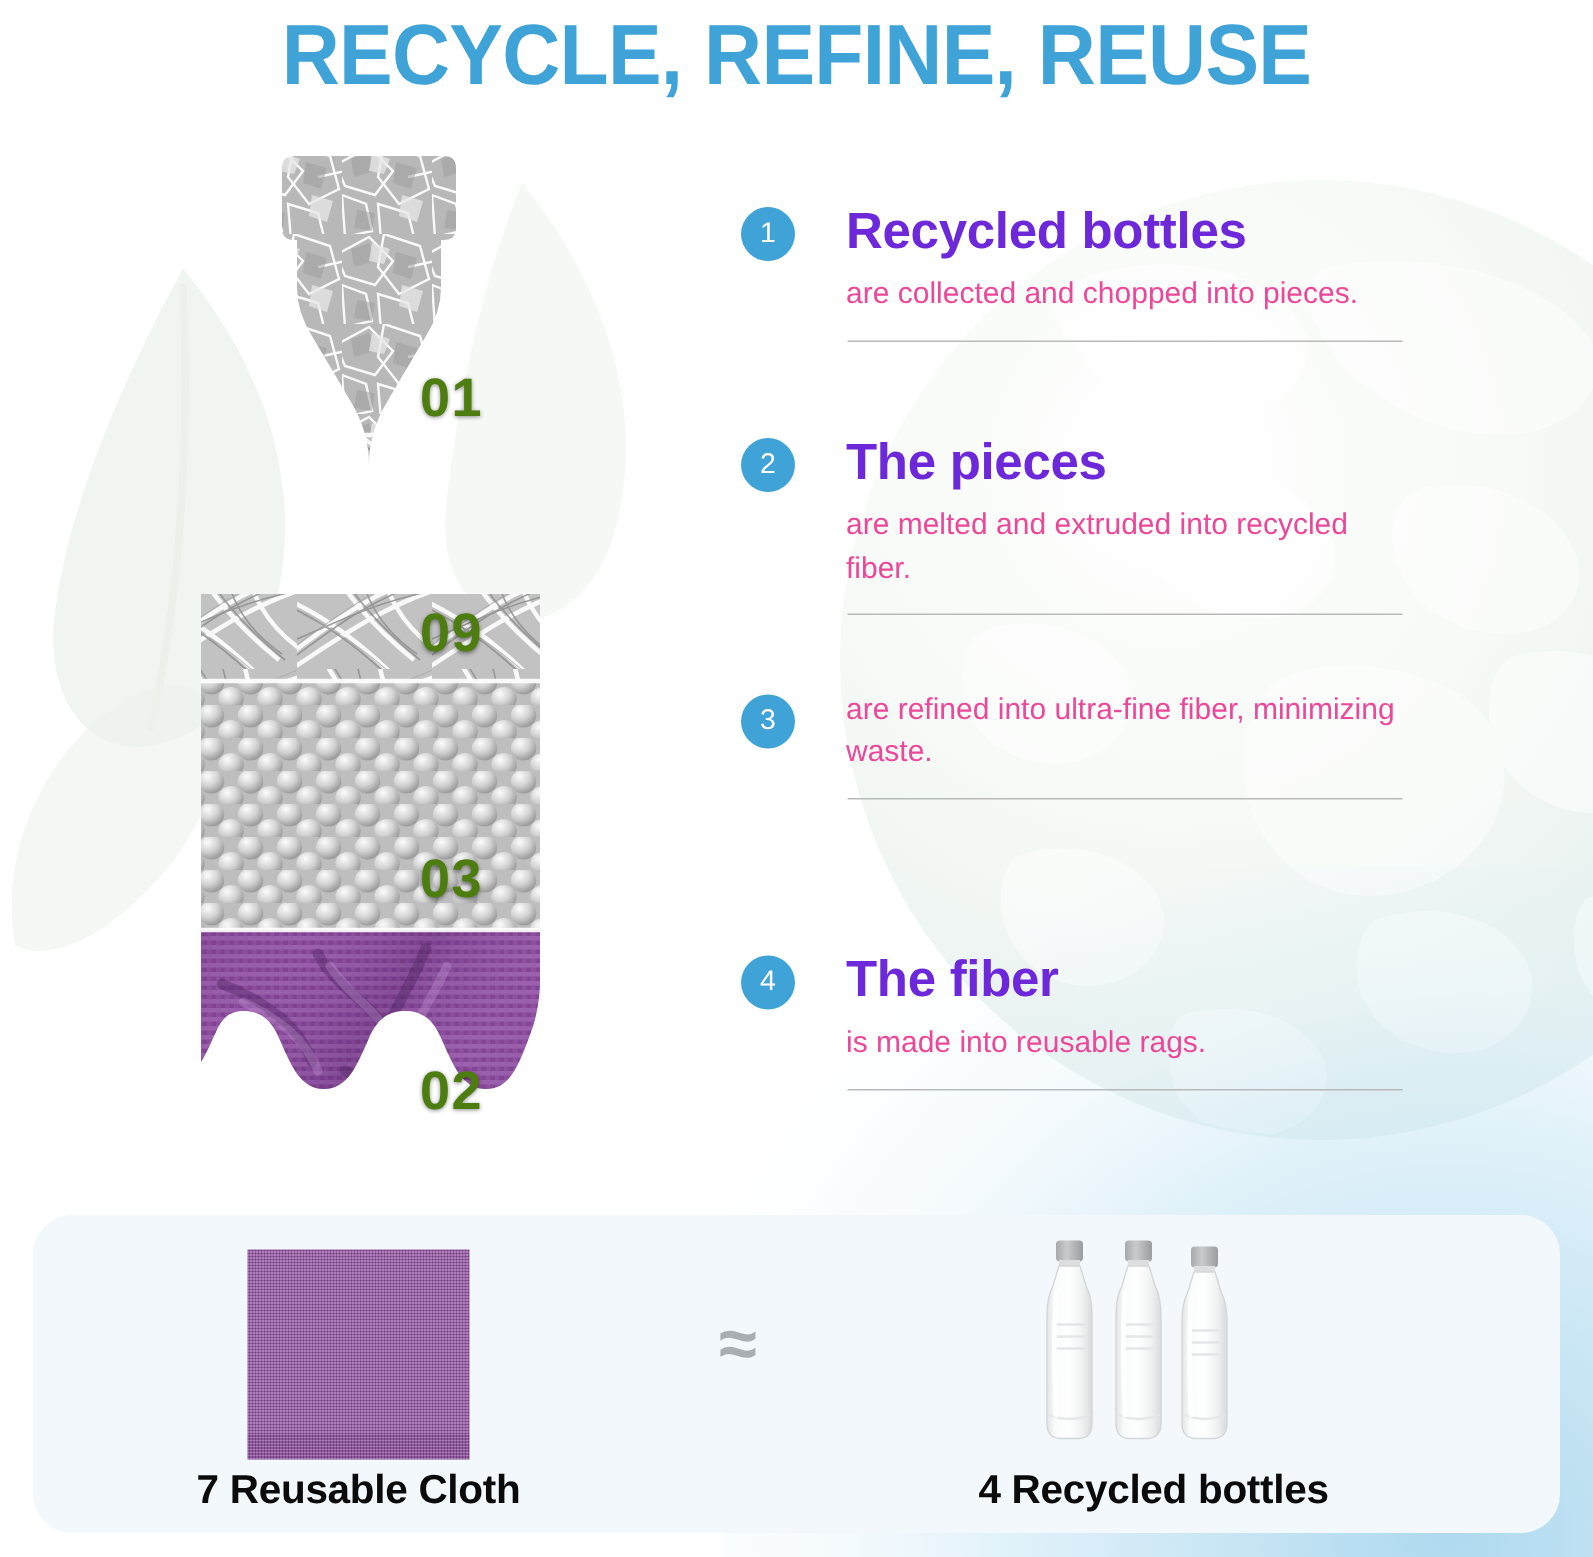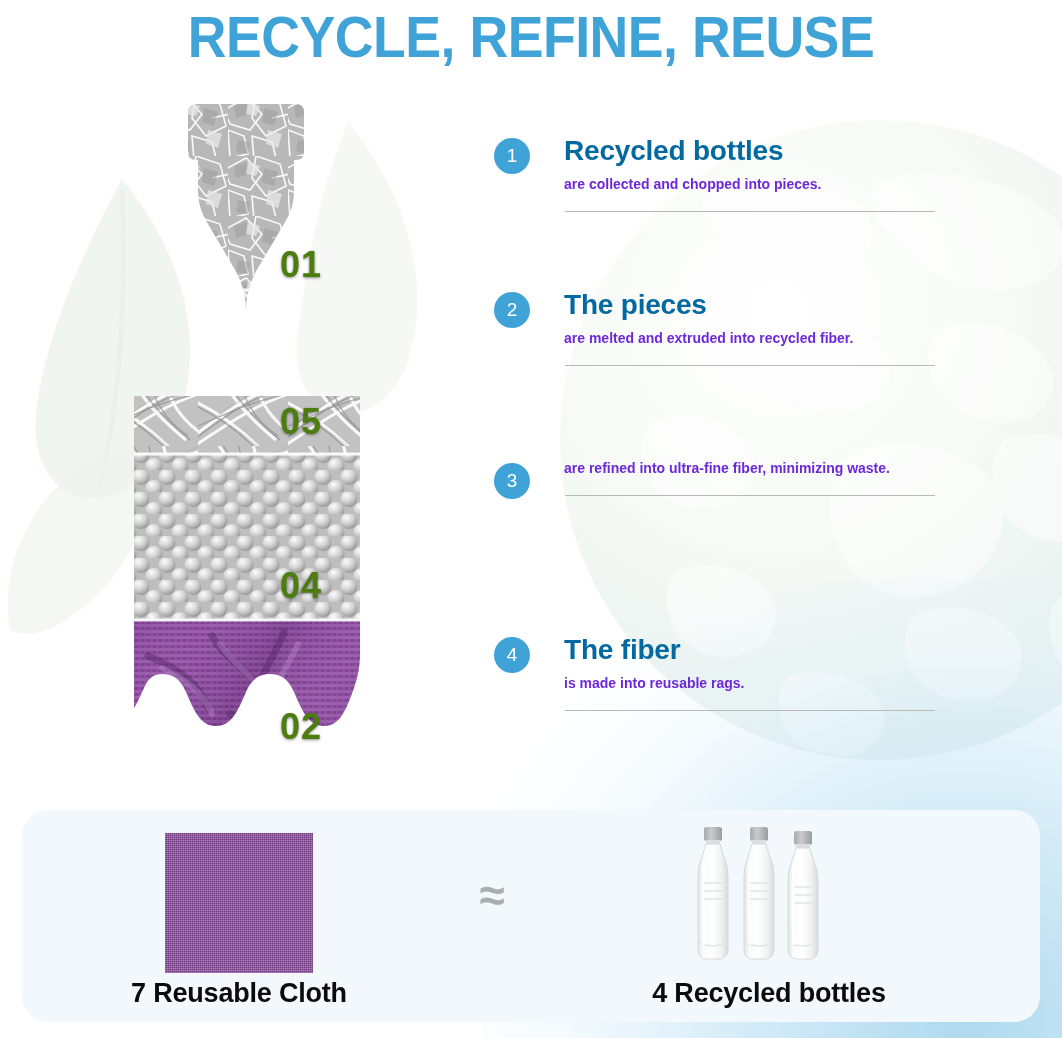"Recycled bottles" .step-title { color: #0369a1 -> #6d28d9; font-size: 28px -> 34px }
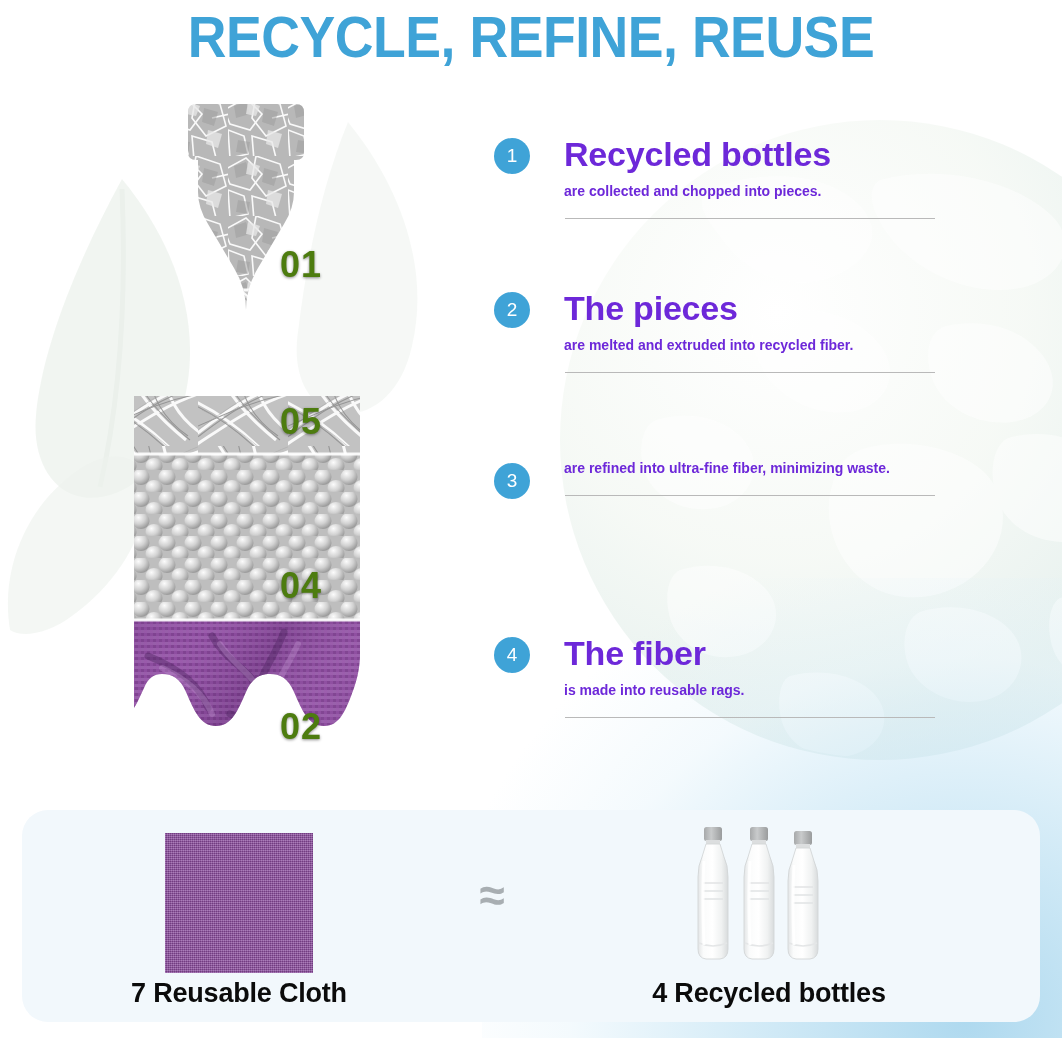"are collected and chopped into" .step-body { color: #6d28d9 -> #ec4899; font-size: 14px -> 20px; font-weight: 700 -> 400 }
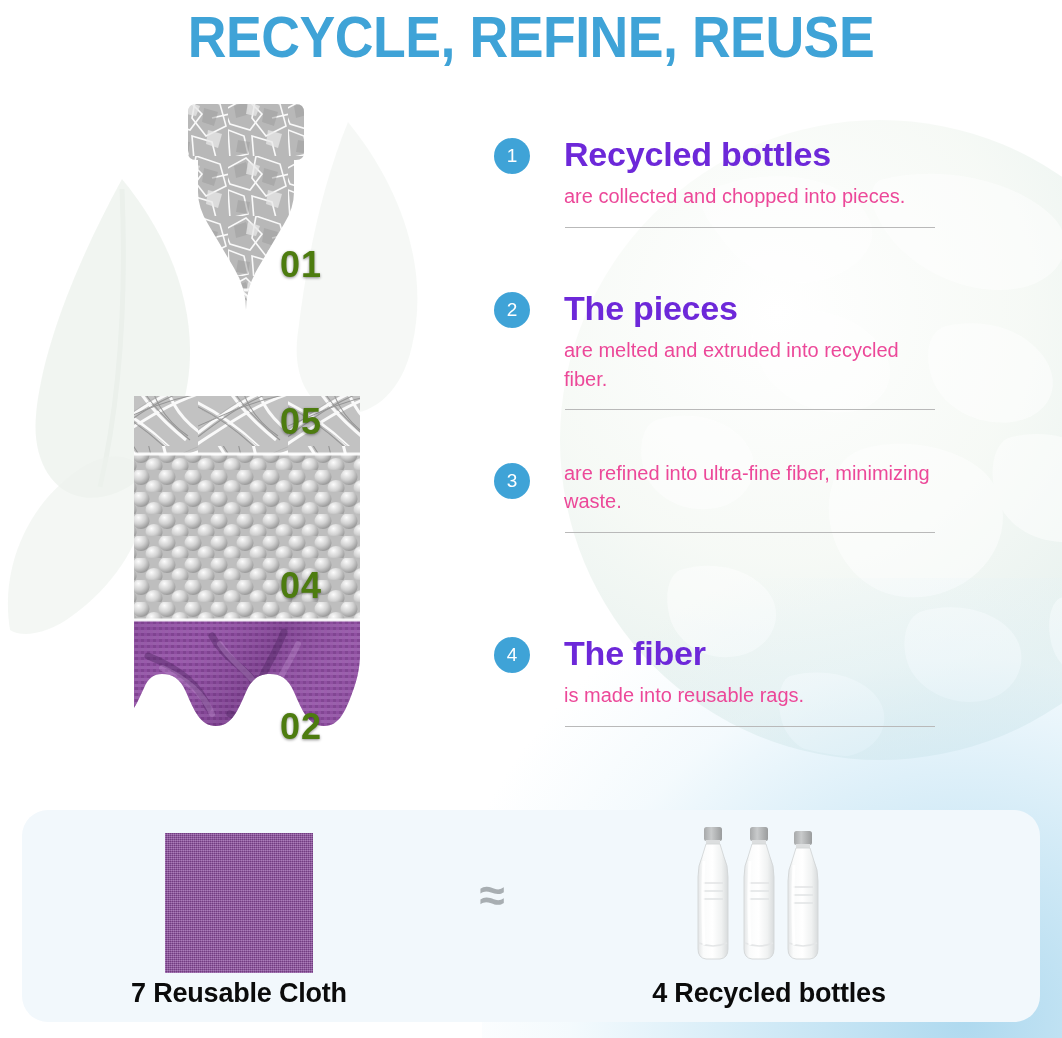"05" div.seg-num { text: 05 -> 09 }
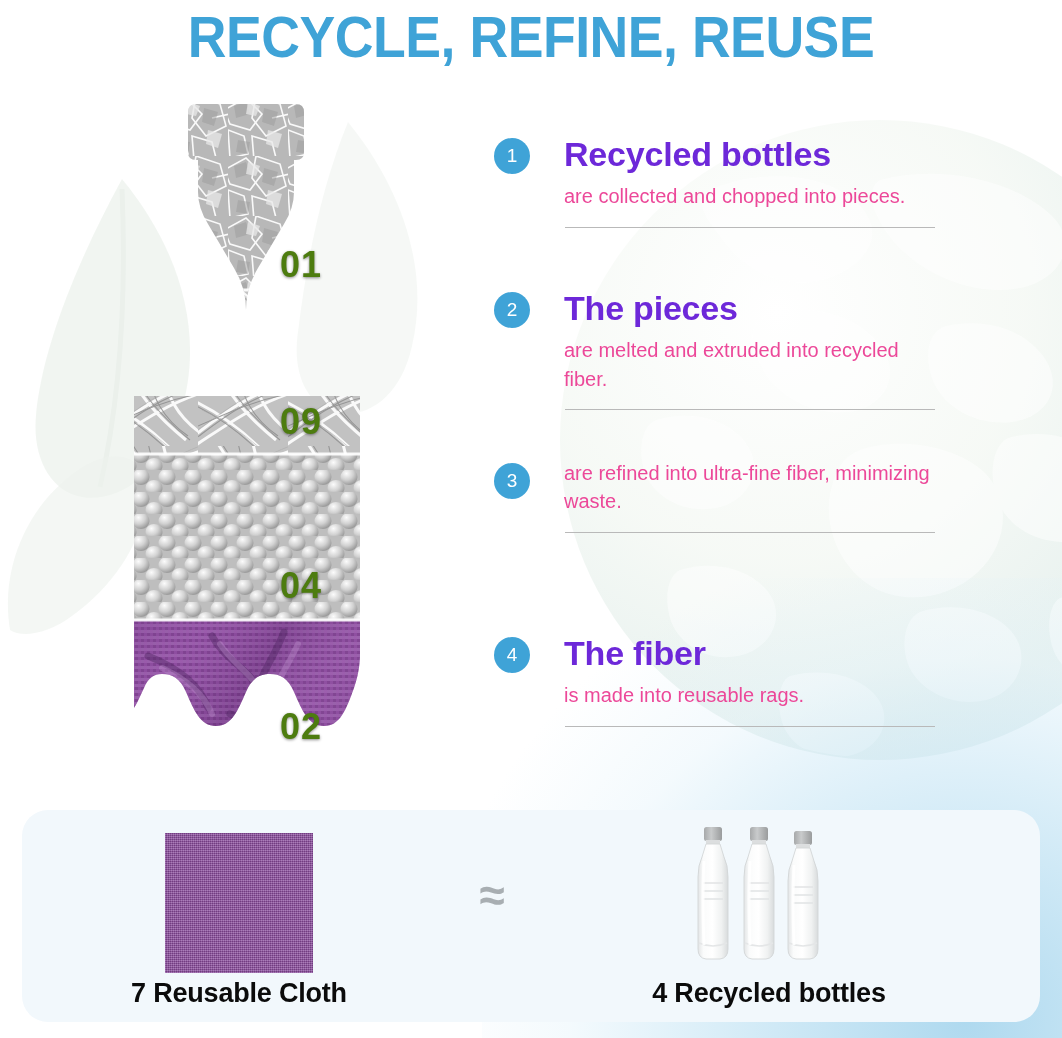"04" div.seg-num { text: 04 -> 03 }
